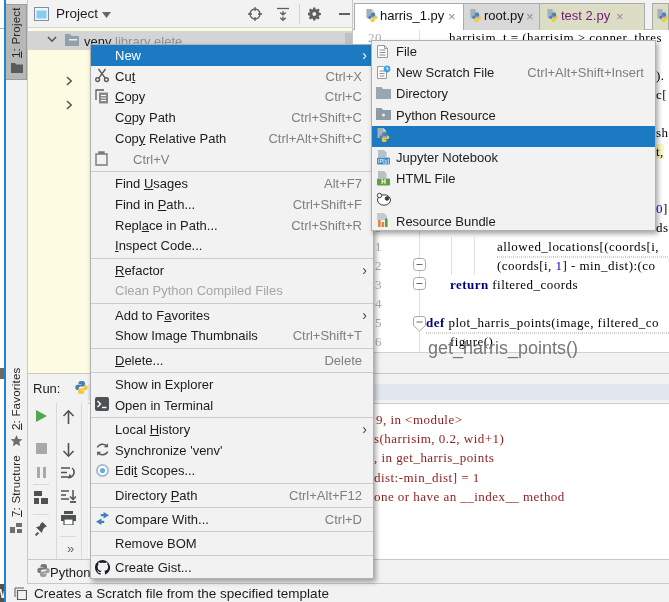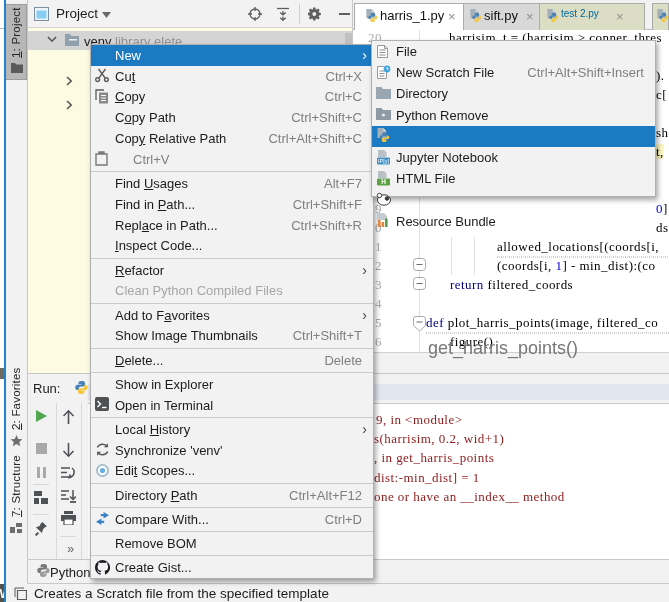"sift.py" div.abs { text: sift.py -> root.py }
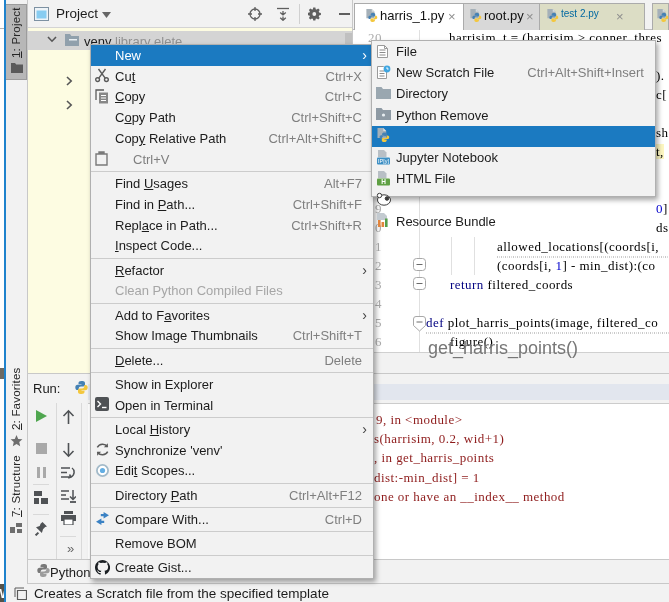"test 2.py" div.abs { color: #0369a1 -> #701a75; font-size: 10px -> 13px }
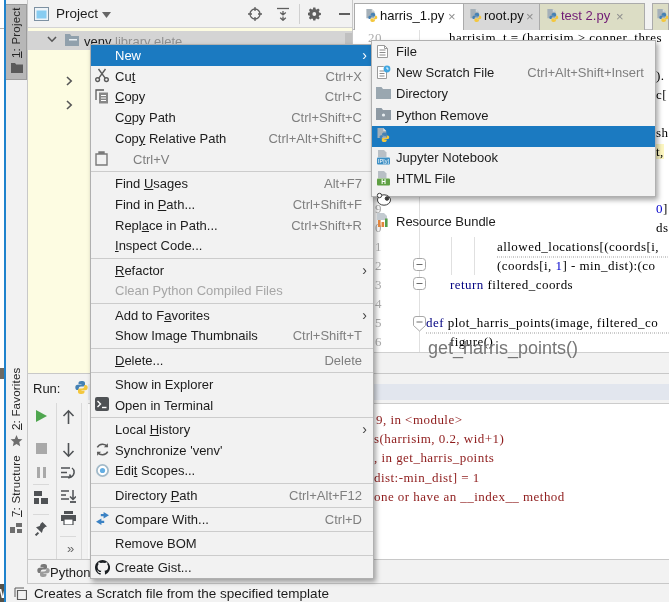"File" div.menu { height: 157px -> 191px }
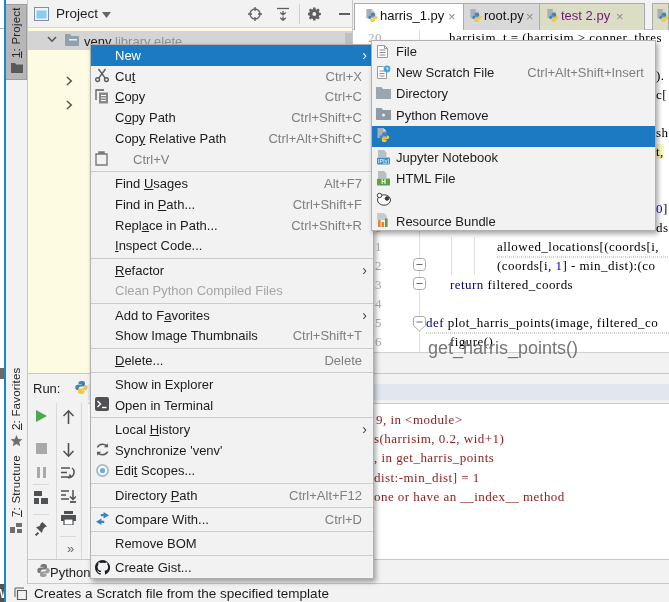"Python Remove" span.lab { text: Remove -> Resource }
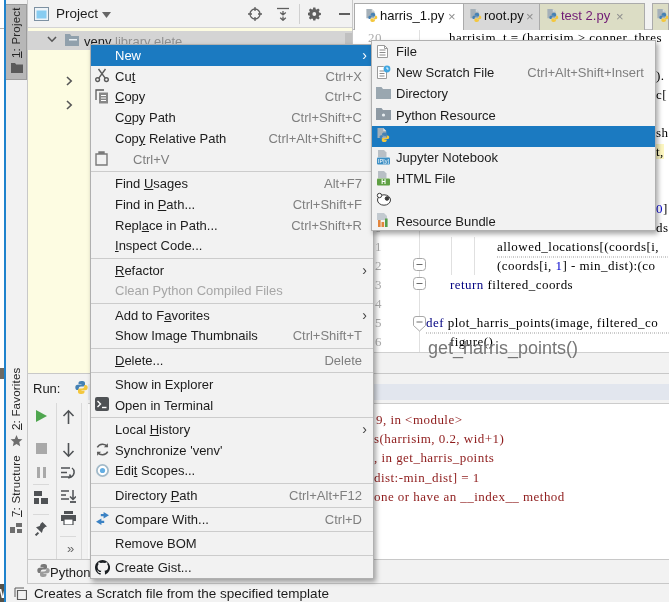"return" .kw { font-weight: normal -> bold }
